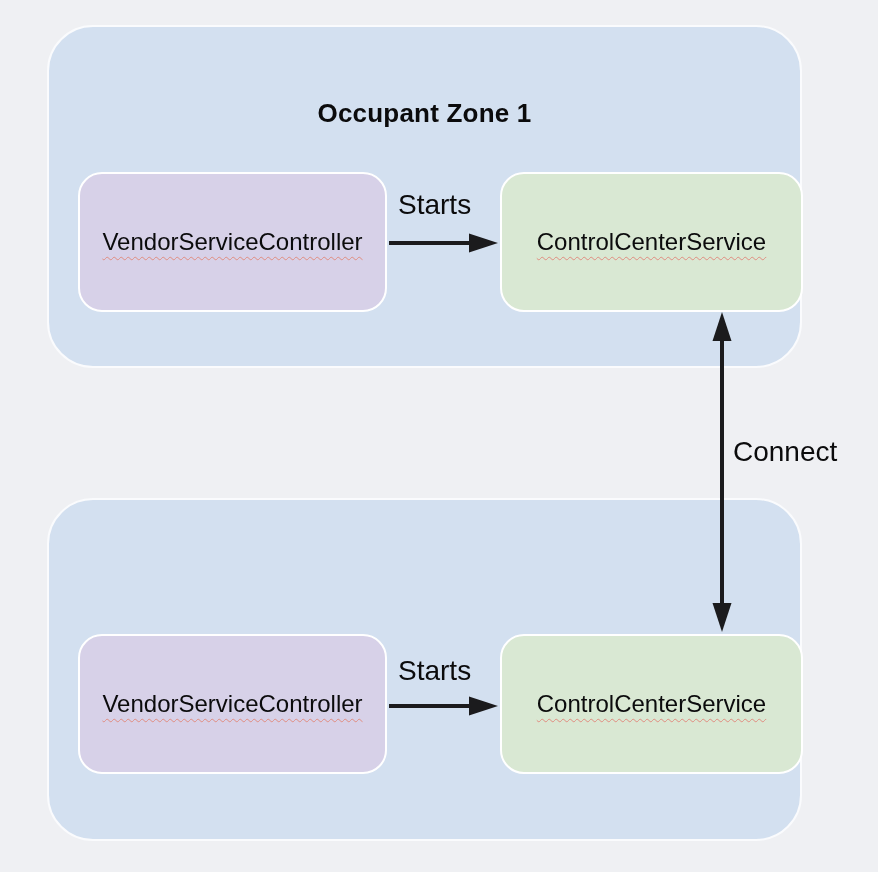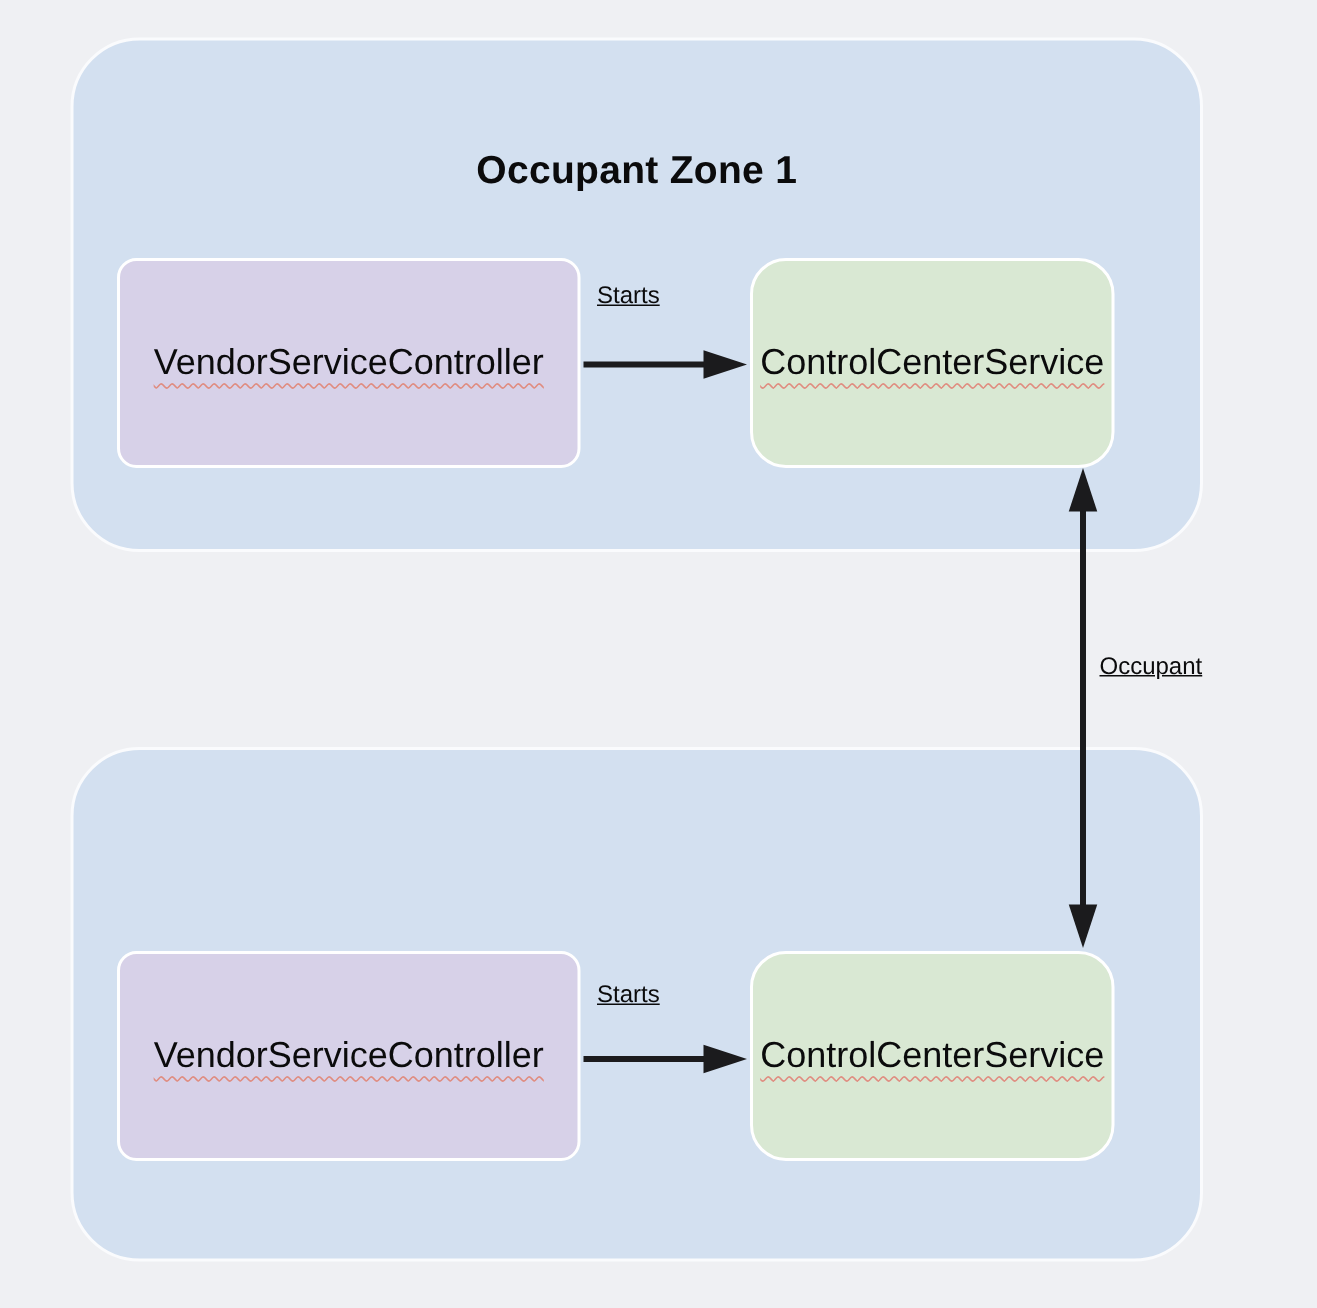"Starts" .edge-label { font-size: 16px -> 28px; text-decoration: underline -> none }
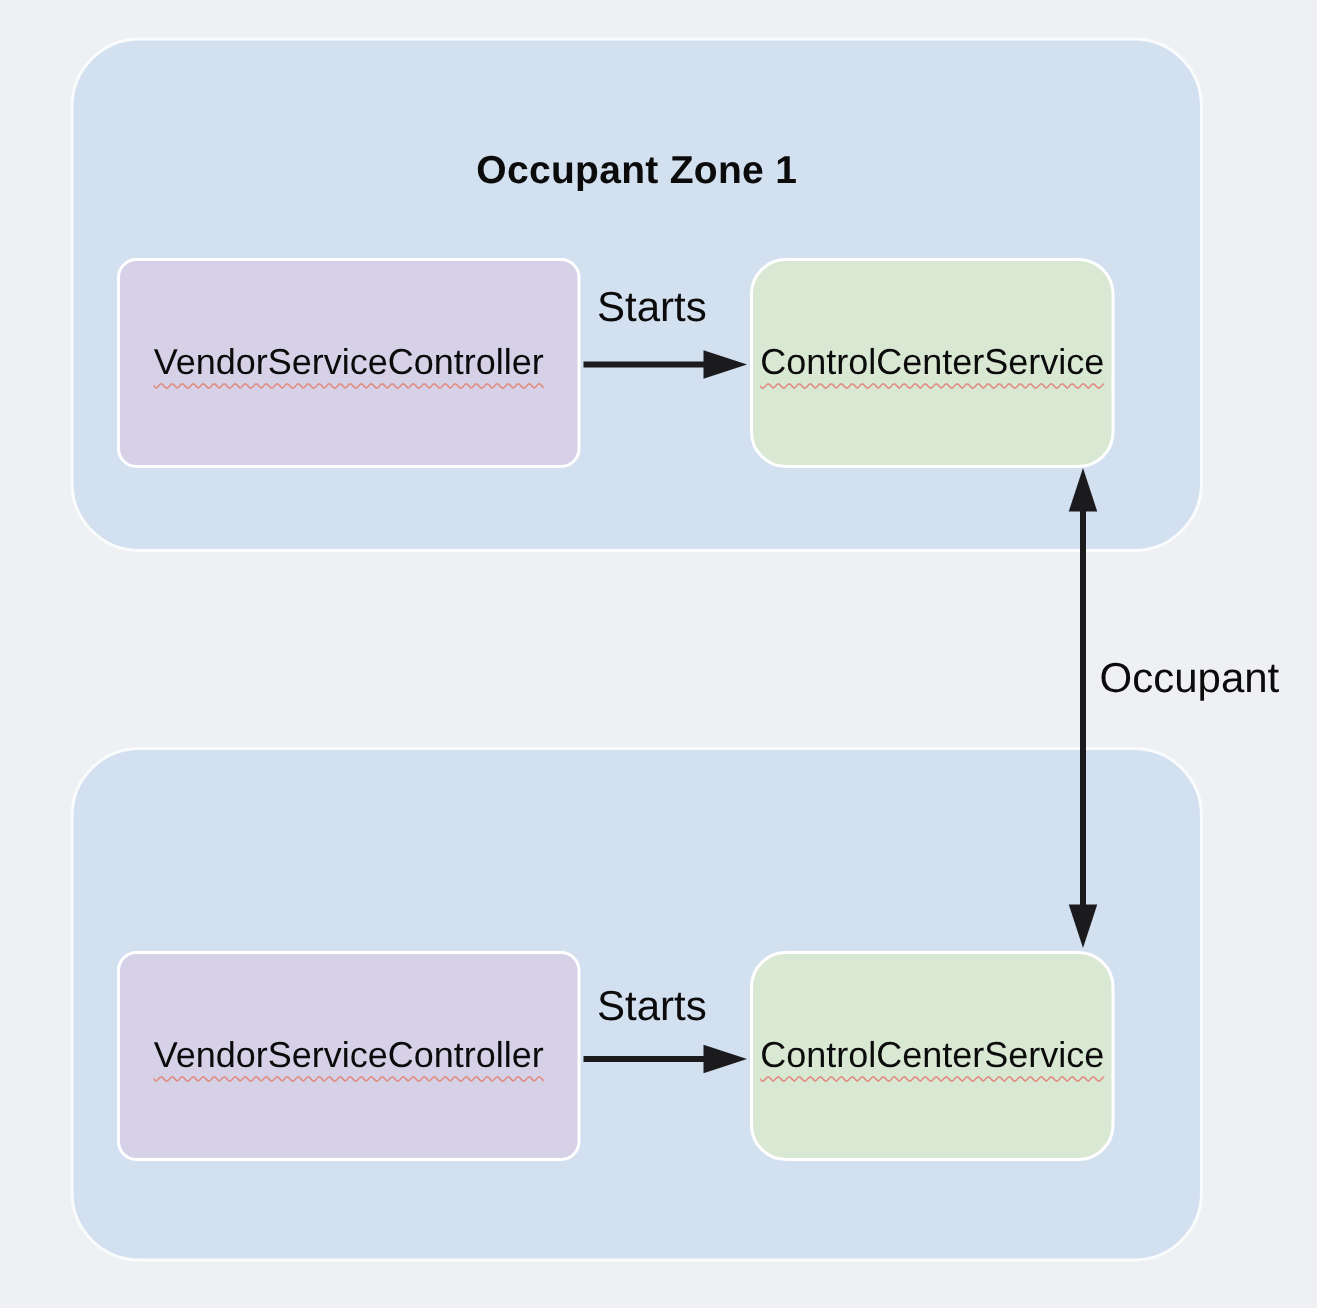"VendorServiceController" .node--controller { border-radius: 13px -> none }
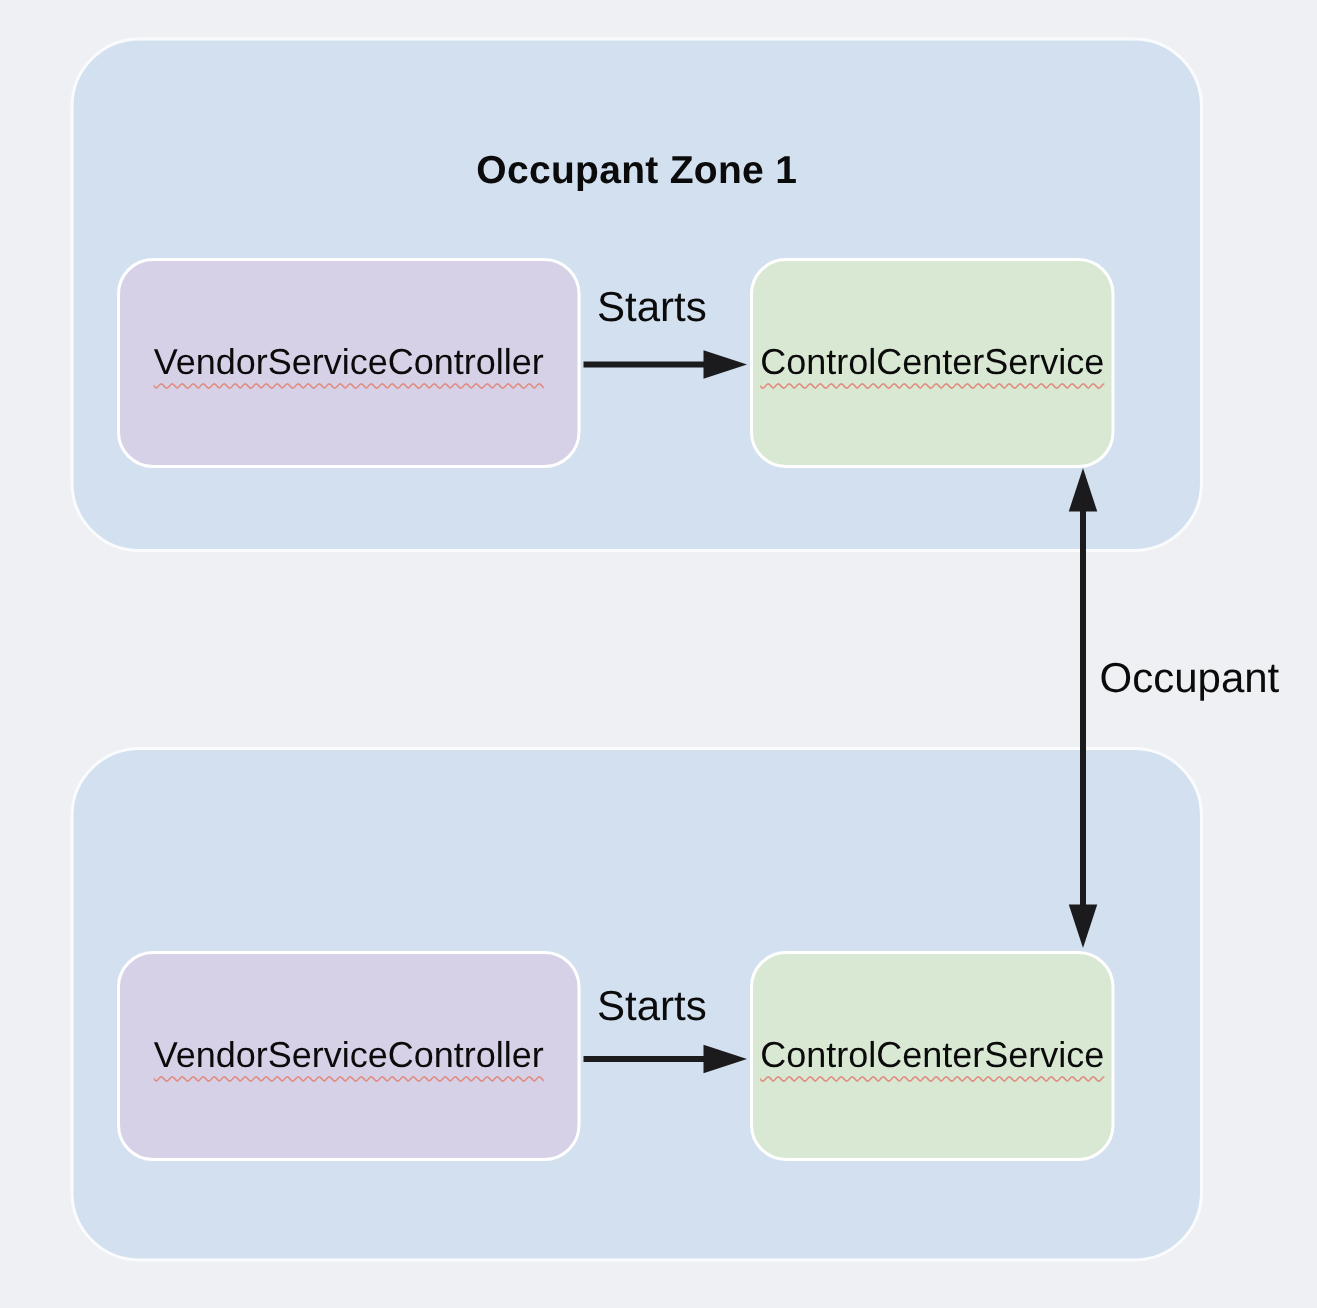"ControlCenterService" .node--service { width: 243px -> 303px }
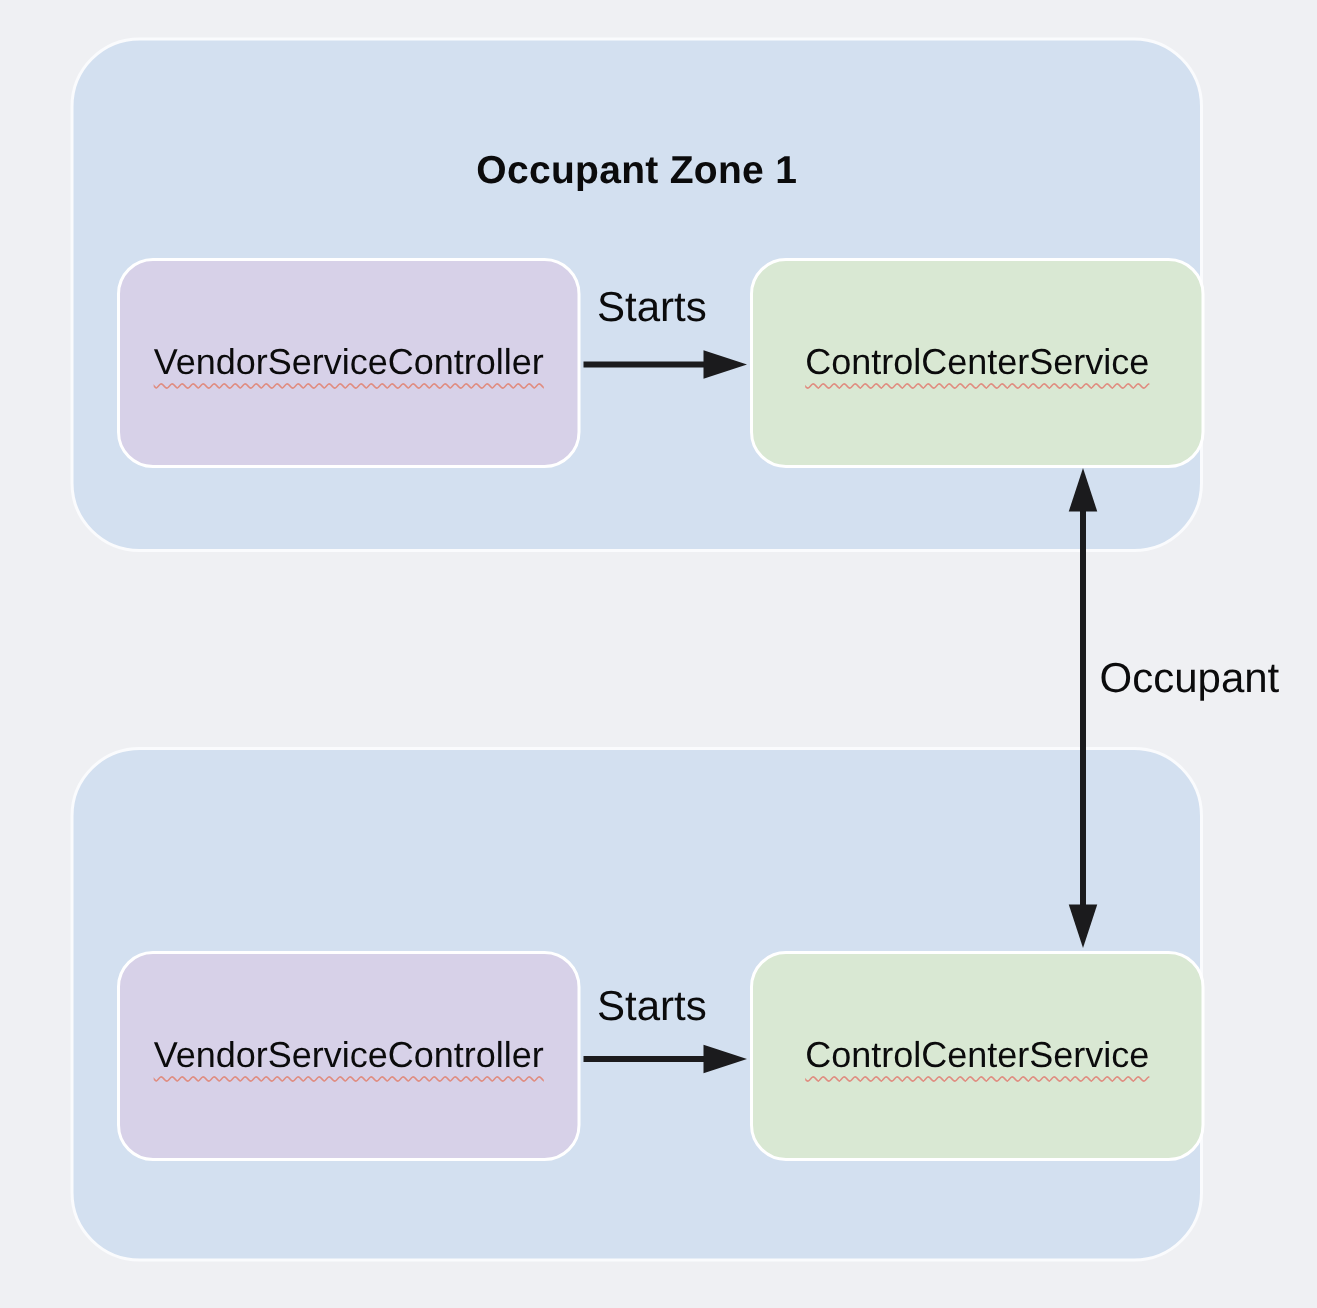"Occupant" div.edge-label { text: Occupant -> Connect }
